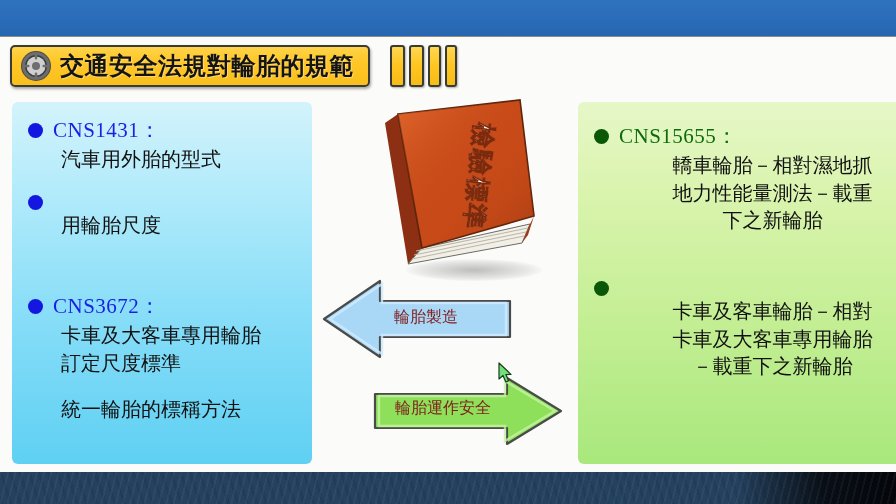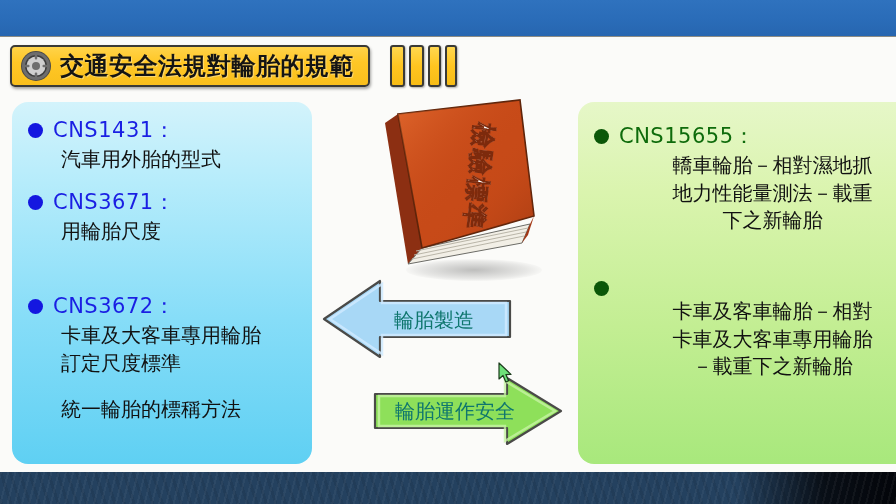"CNS1431：" .panel { border-radius: 16px -> 6px; font-family: none -> Liberation Serif, serif }
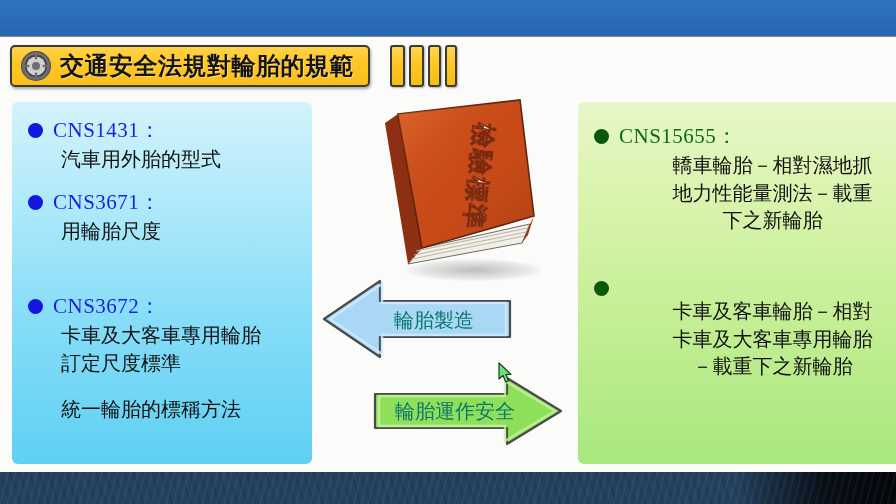"CNS3671：" span.code { html: <span>CNS3671：</span> -> none }
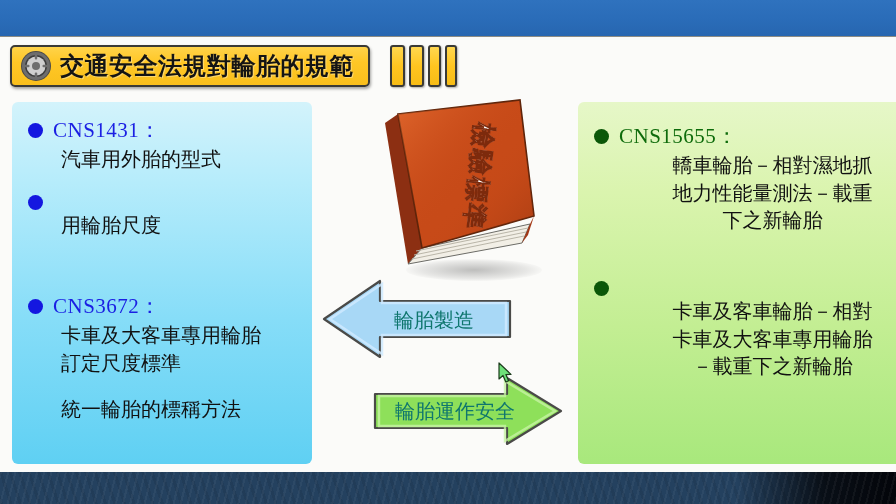"輪胎製造" .arrow-label { color: #0f766e -> #7f1d1d; font-size: 20px -> 16px }
